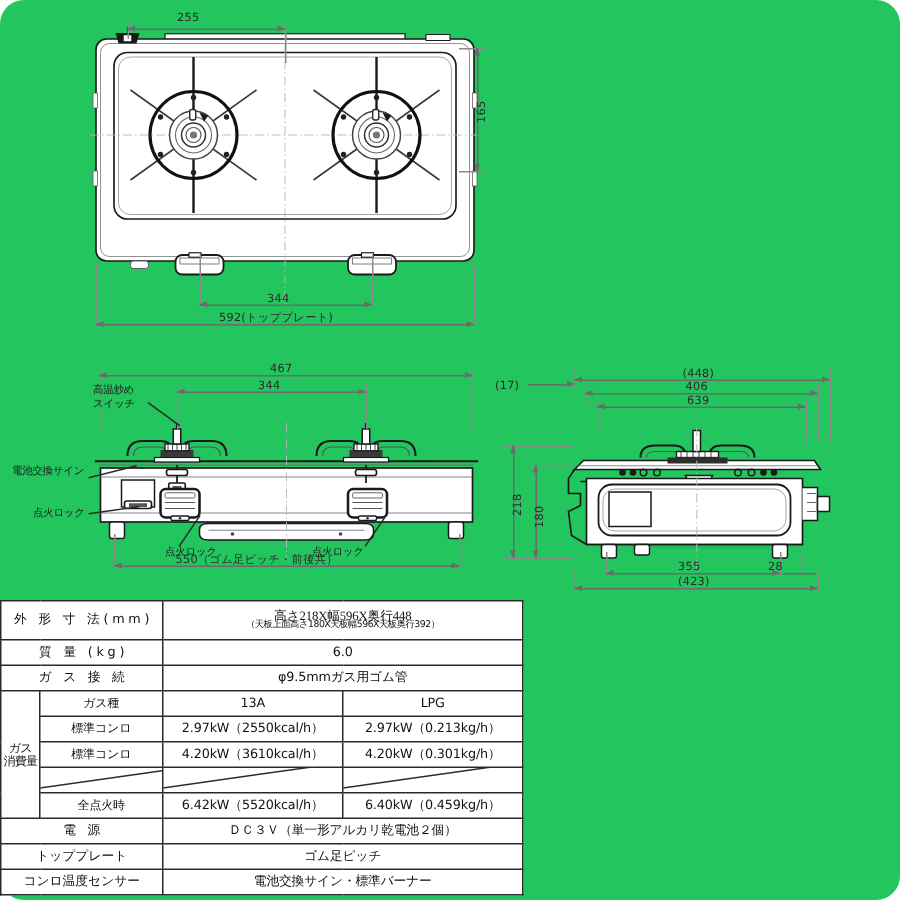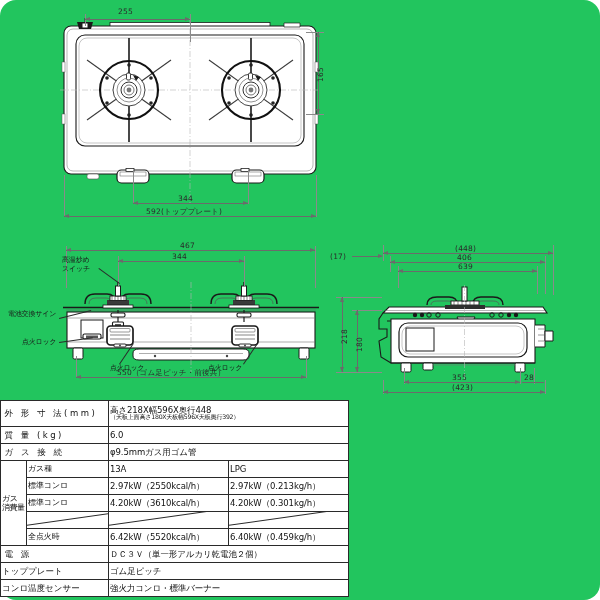"28" div.dimtext { left: 524px -> 512px }
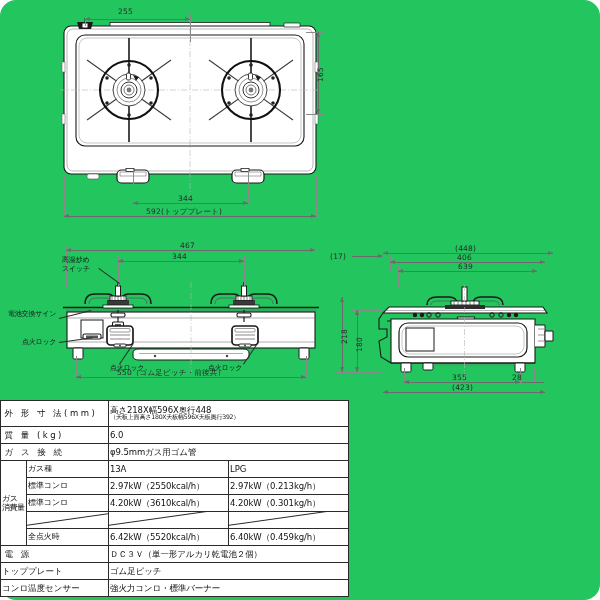"外 形 寸 法(mm)" #spec-table td { text-align: none -> center }
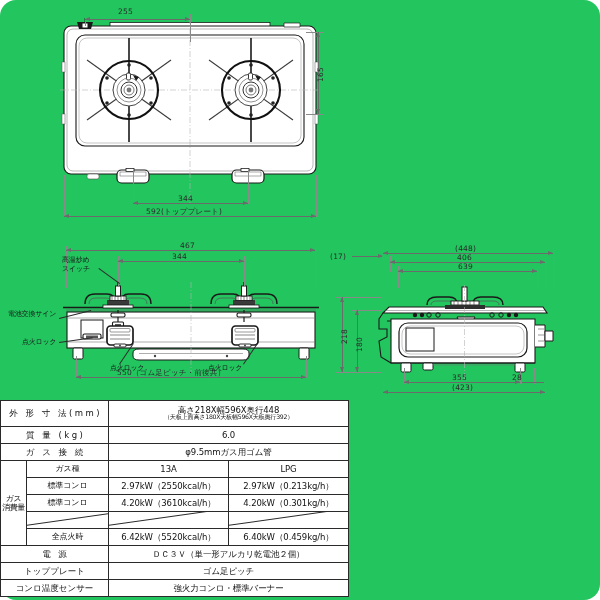"高さ218X幅596X奥行448" #spec-table td .big { font-family: none -> Liberation Serif, serif }
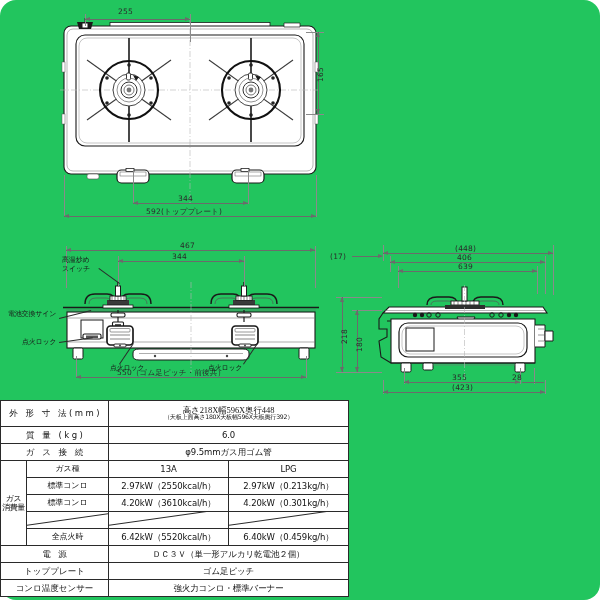"強火力コンロ・標準バーナー" td { text: 強火力コンロ -> 電池交換サイン }
